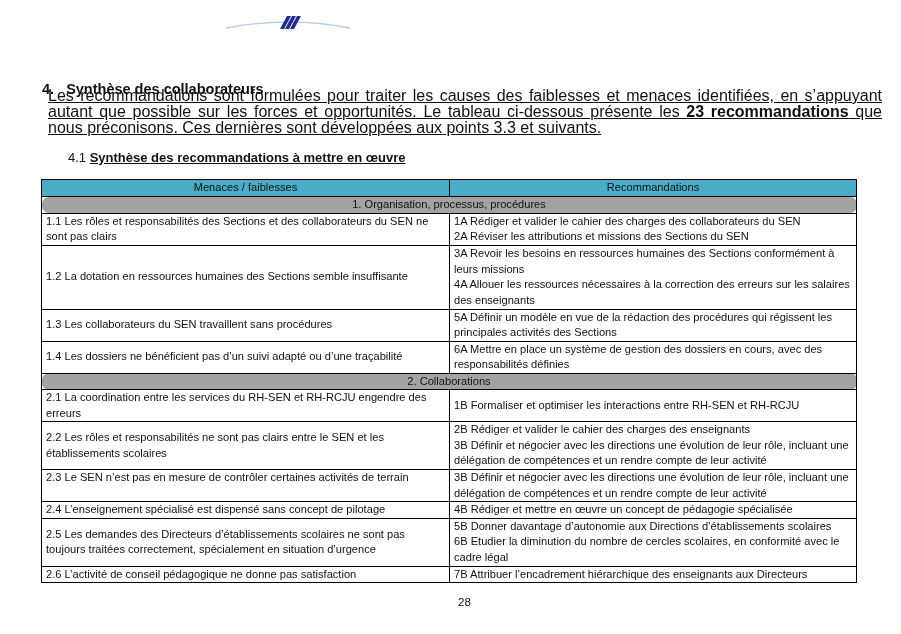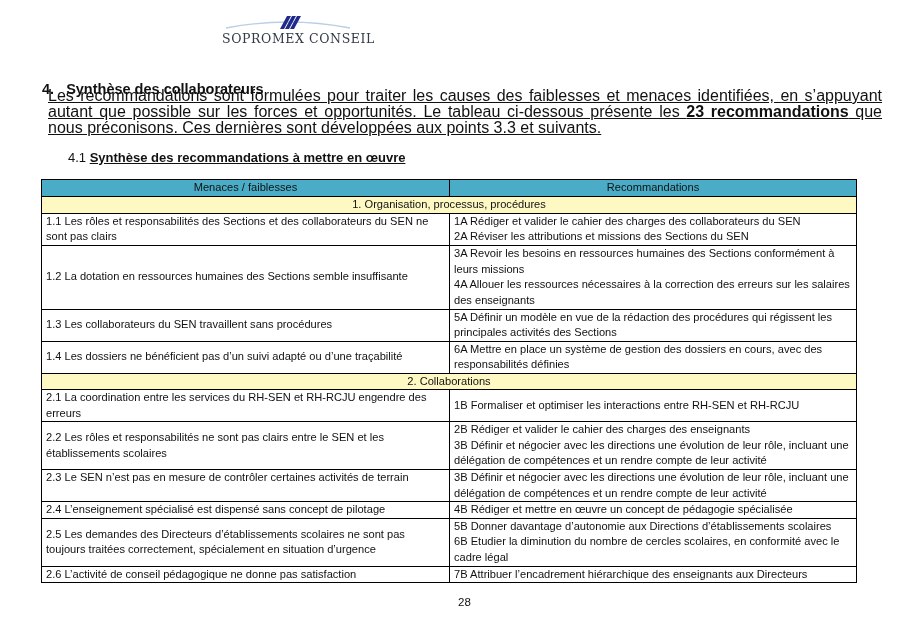"SOPROMEX CONSEIL" div.logo-text { html: <div>SOPROMEX CONSEIL</div> -> none }
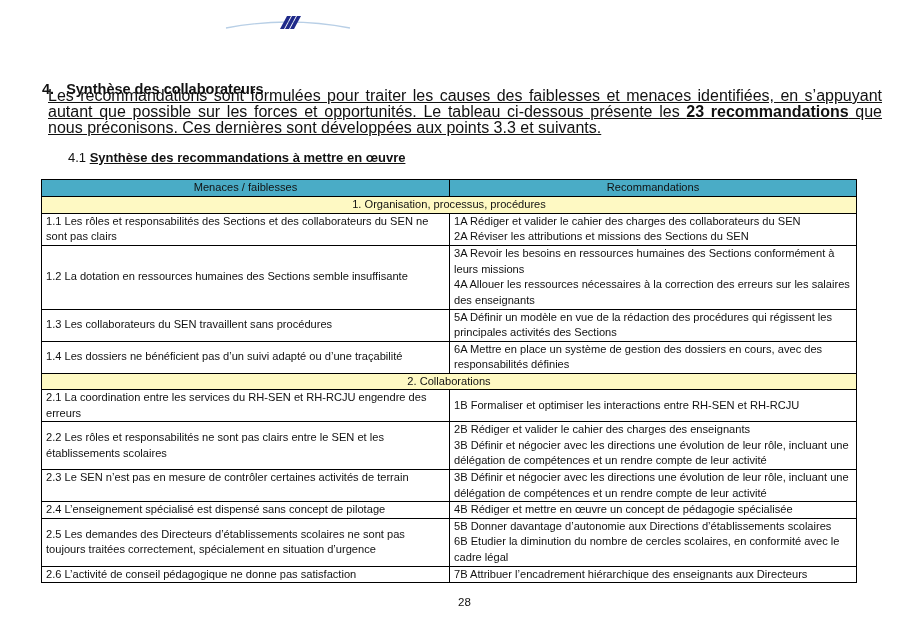"1. Organisation, processus, procédures" table.rec td.cat { background: #fef9c3 -> #a3a3a3; border-radius: none -> 7px }
